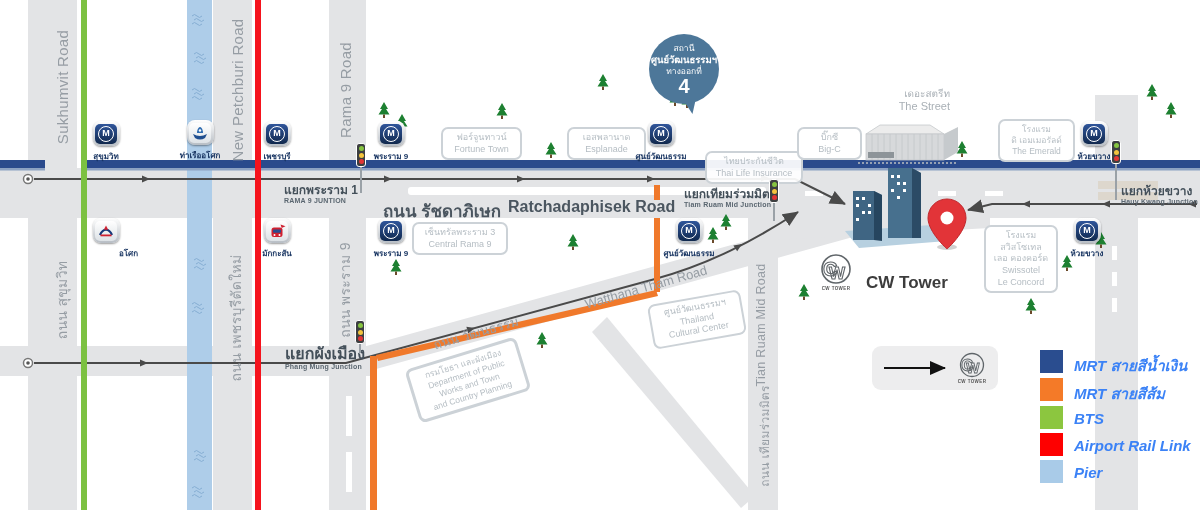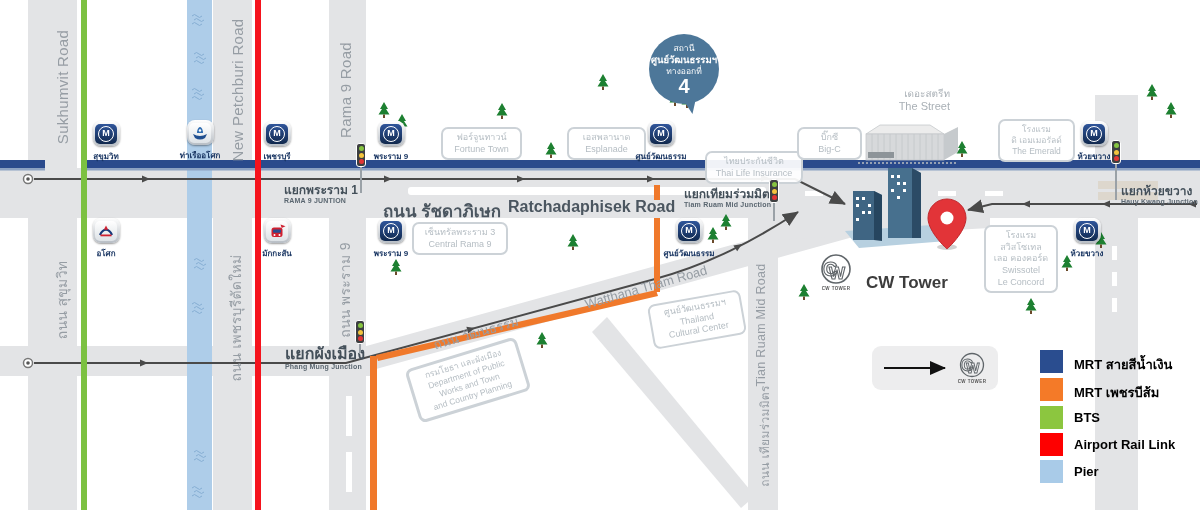"อโศก" div.st { text-align: none -> right }
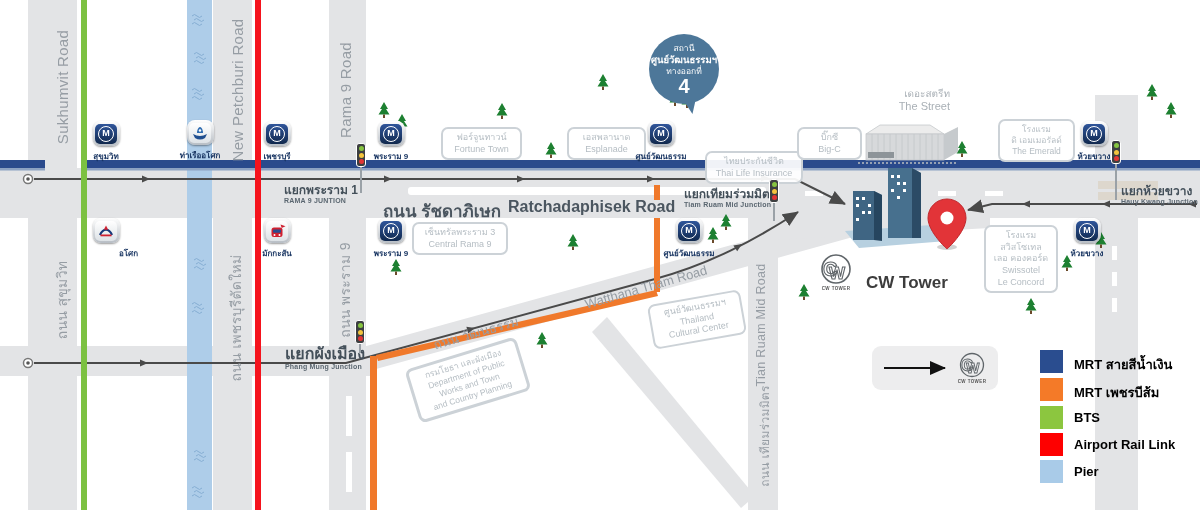"MRT สายสีน้ำเงิน" .lg-lb { color: #000000 -> #3b82f6; font-size: 13px -> 15px; font-style: none -> italic }
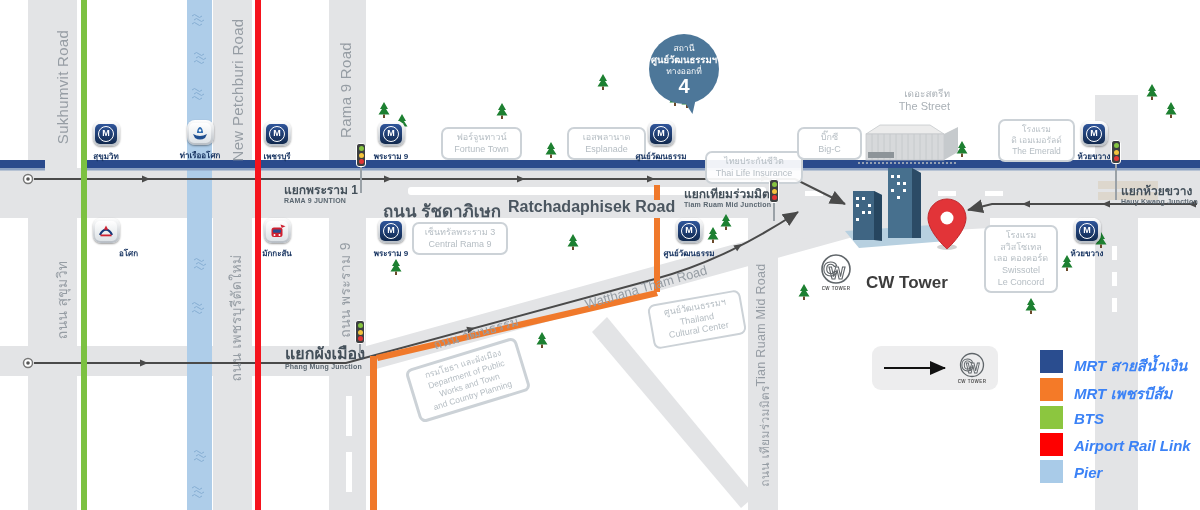"MRT เพชรบีส้ม" span.lg-lb { text: เพชรบีส้ม -> สายสีส้ม }
